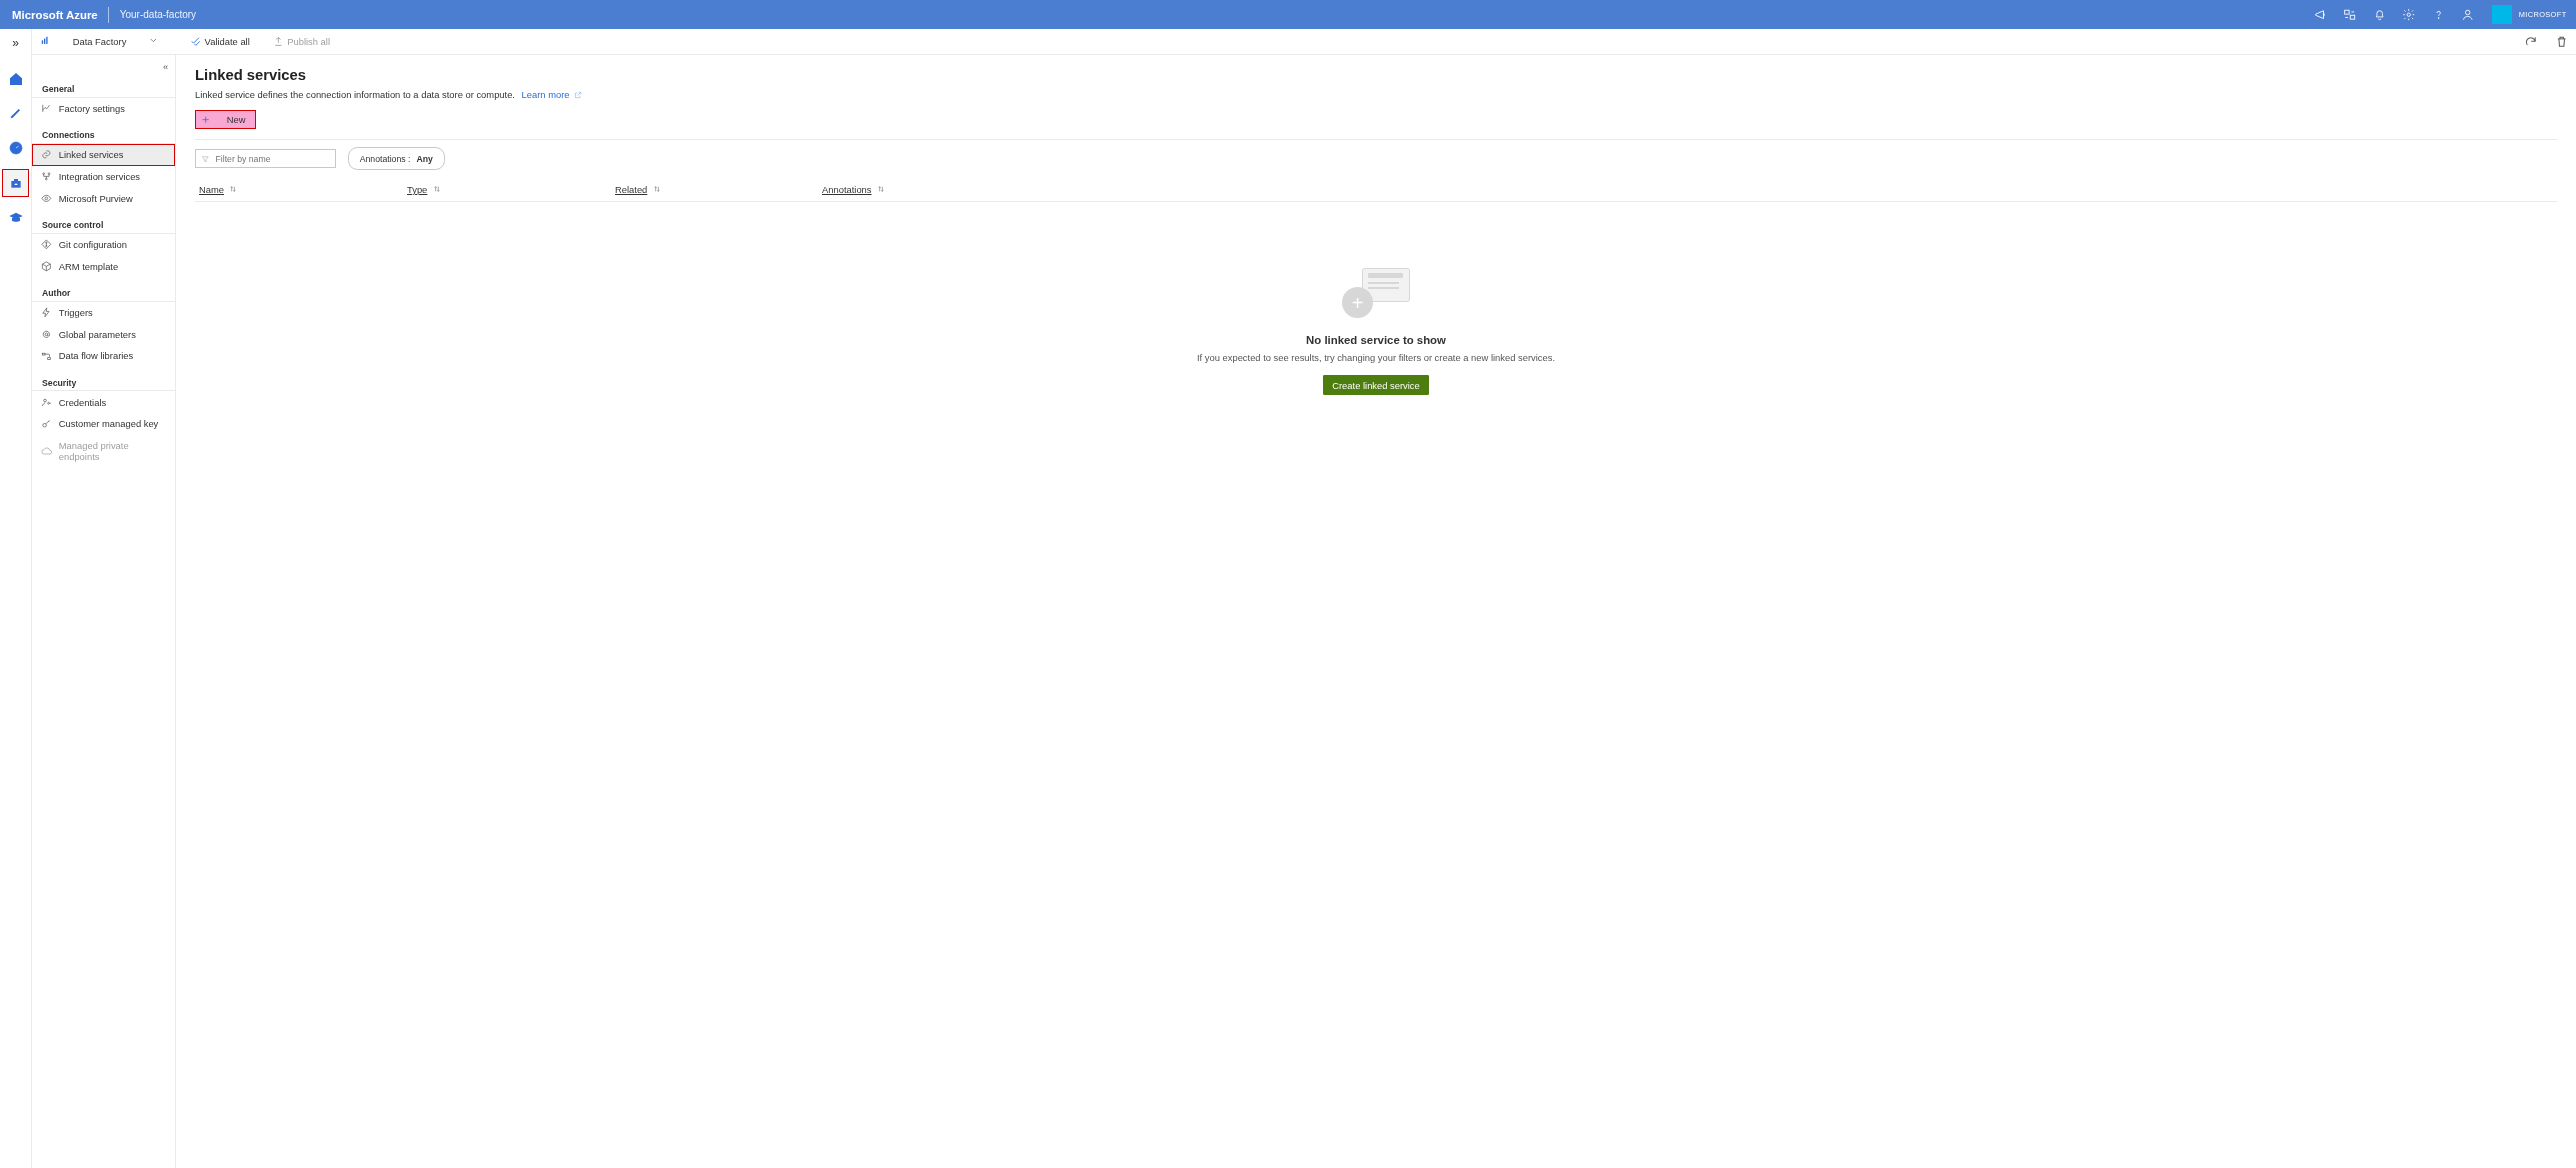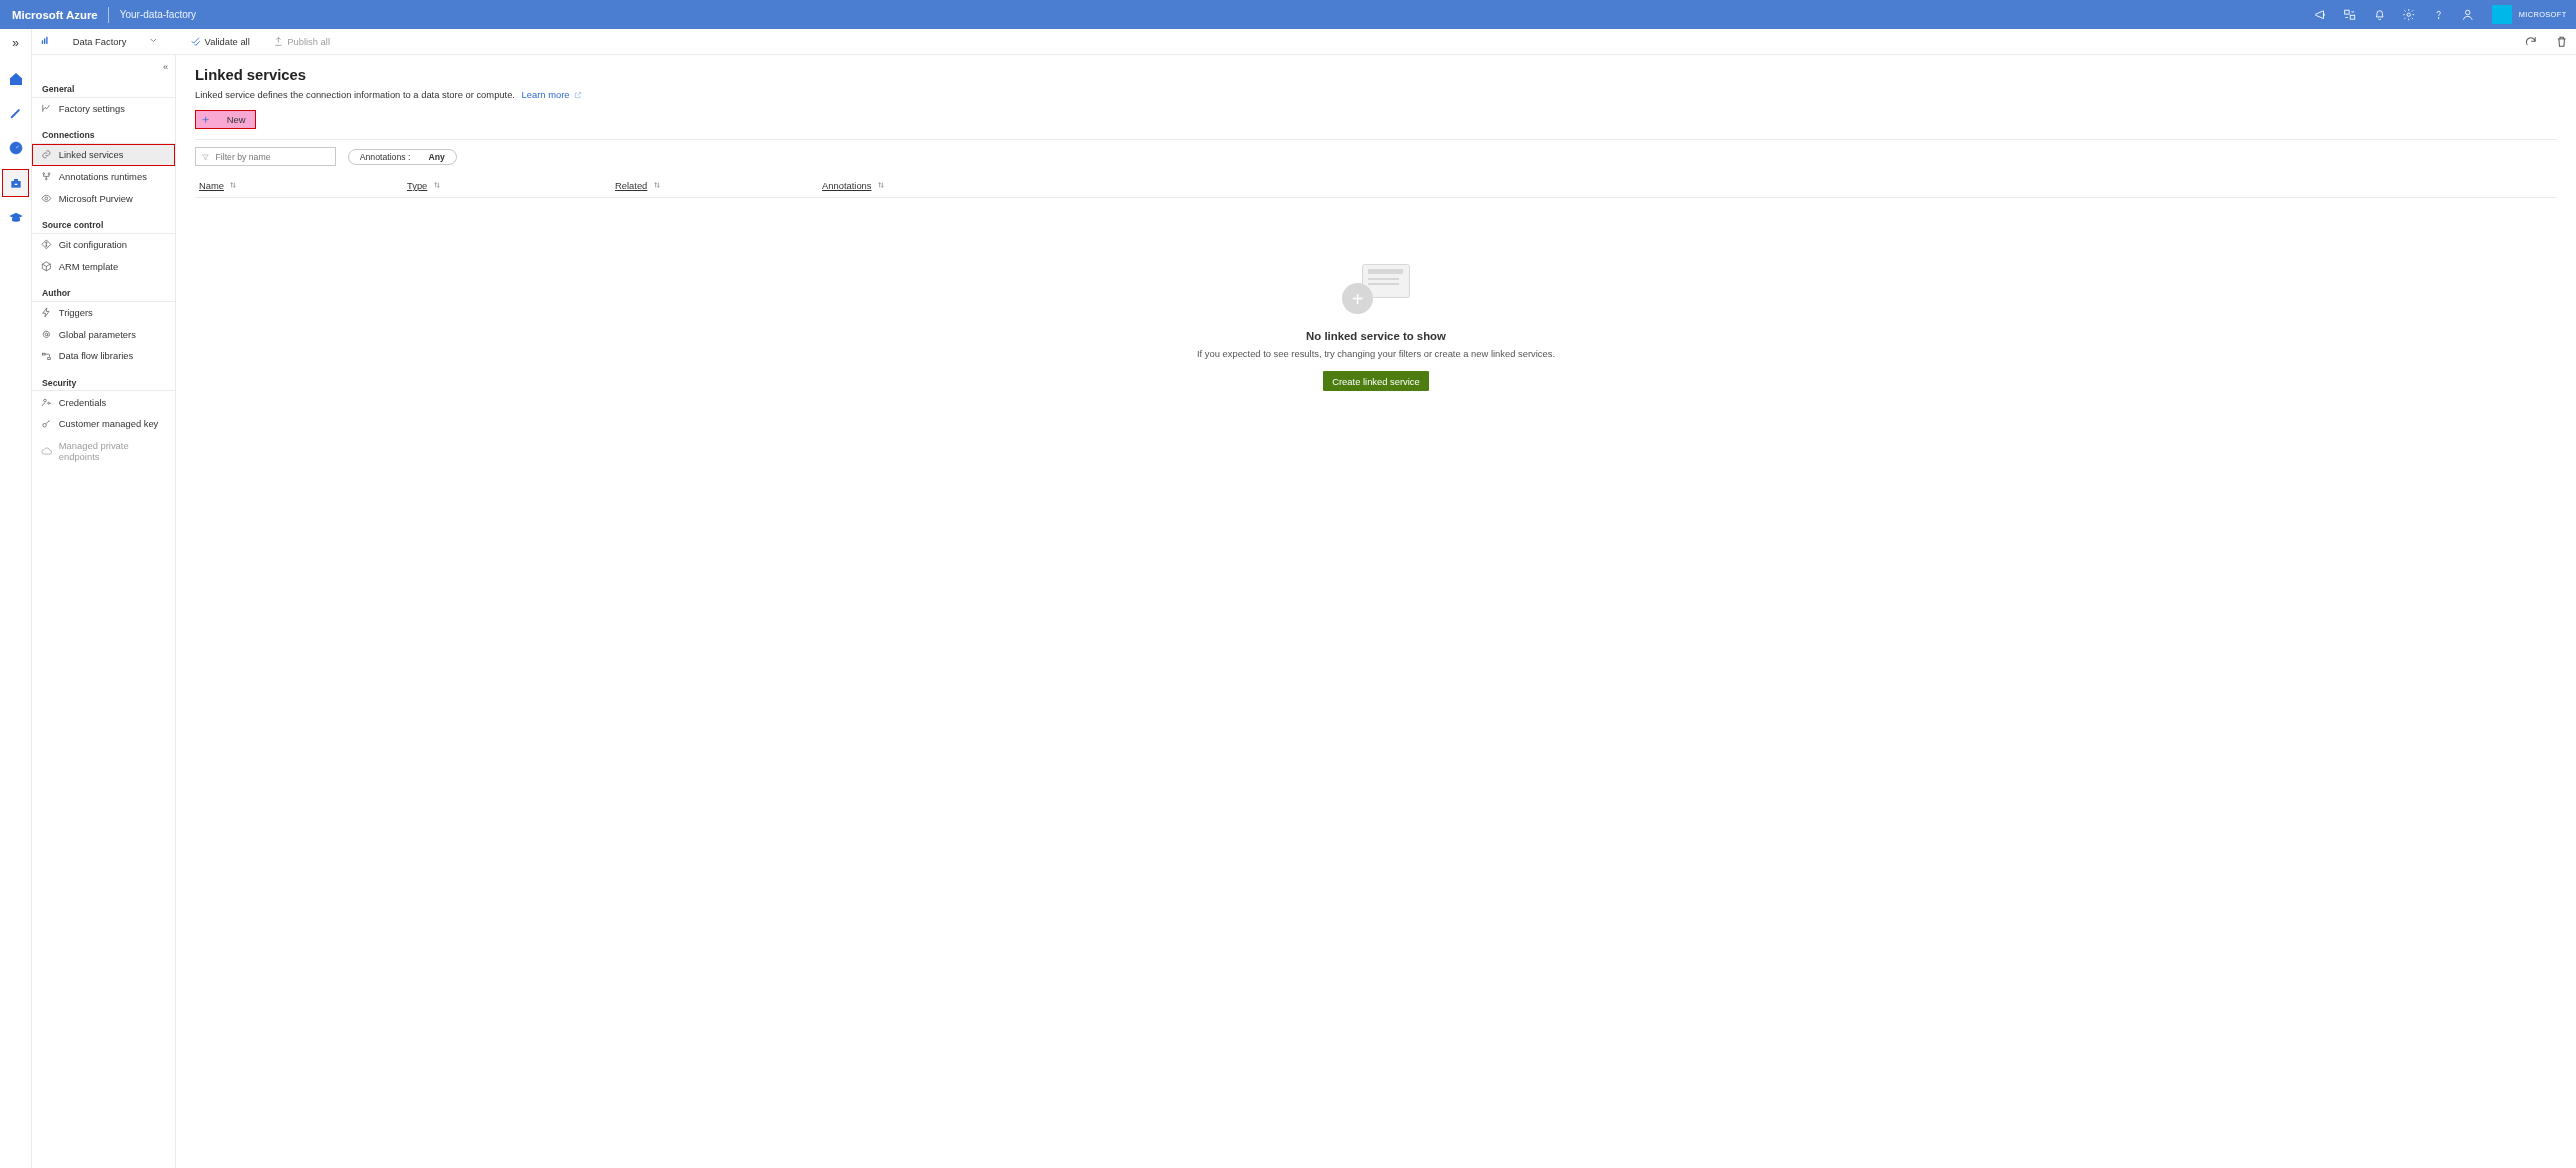"Annotations :" .ann-pill { gap: 18px -> 6px; height: 16px -> 23px }
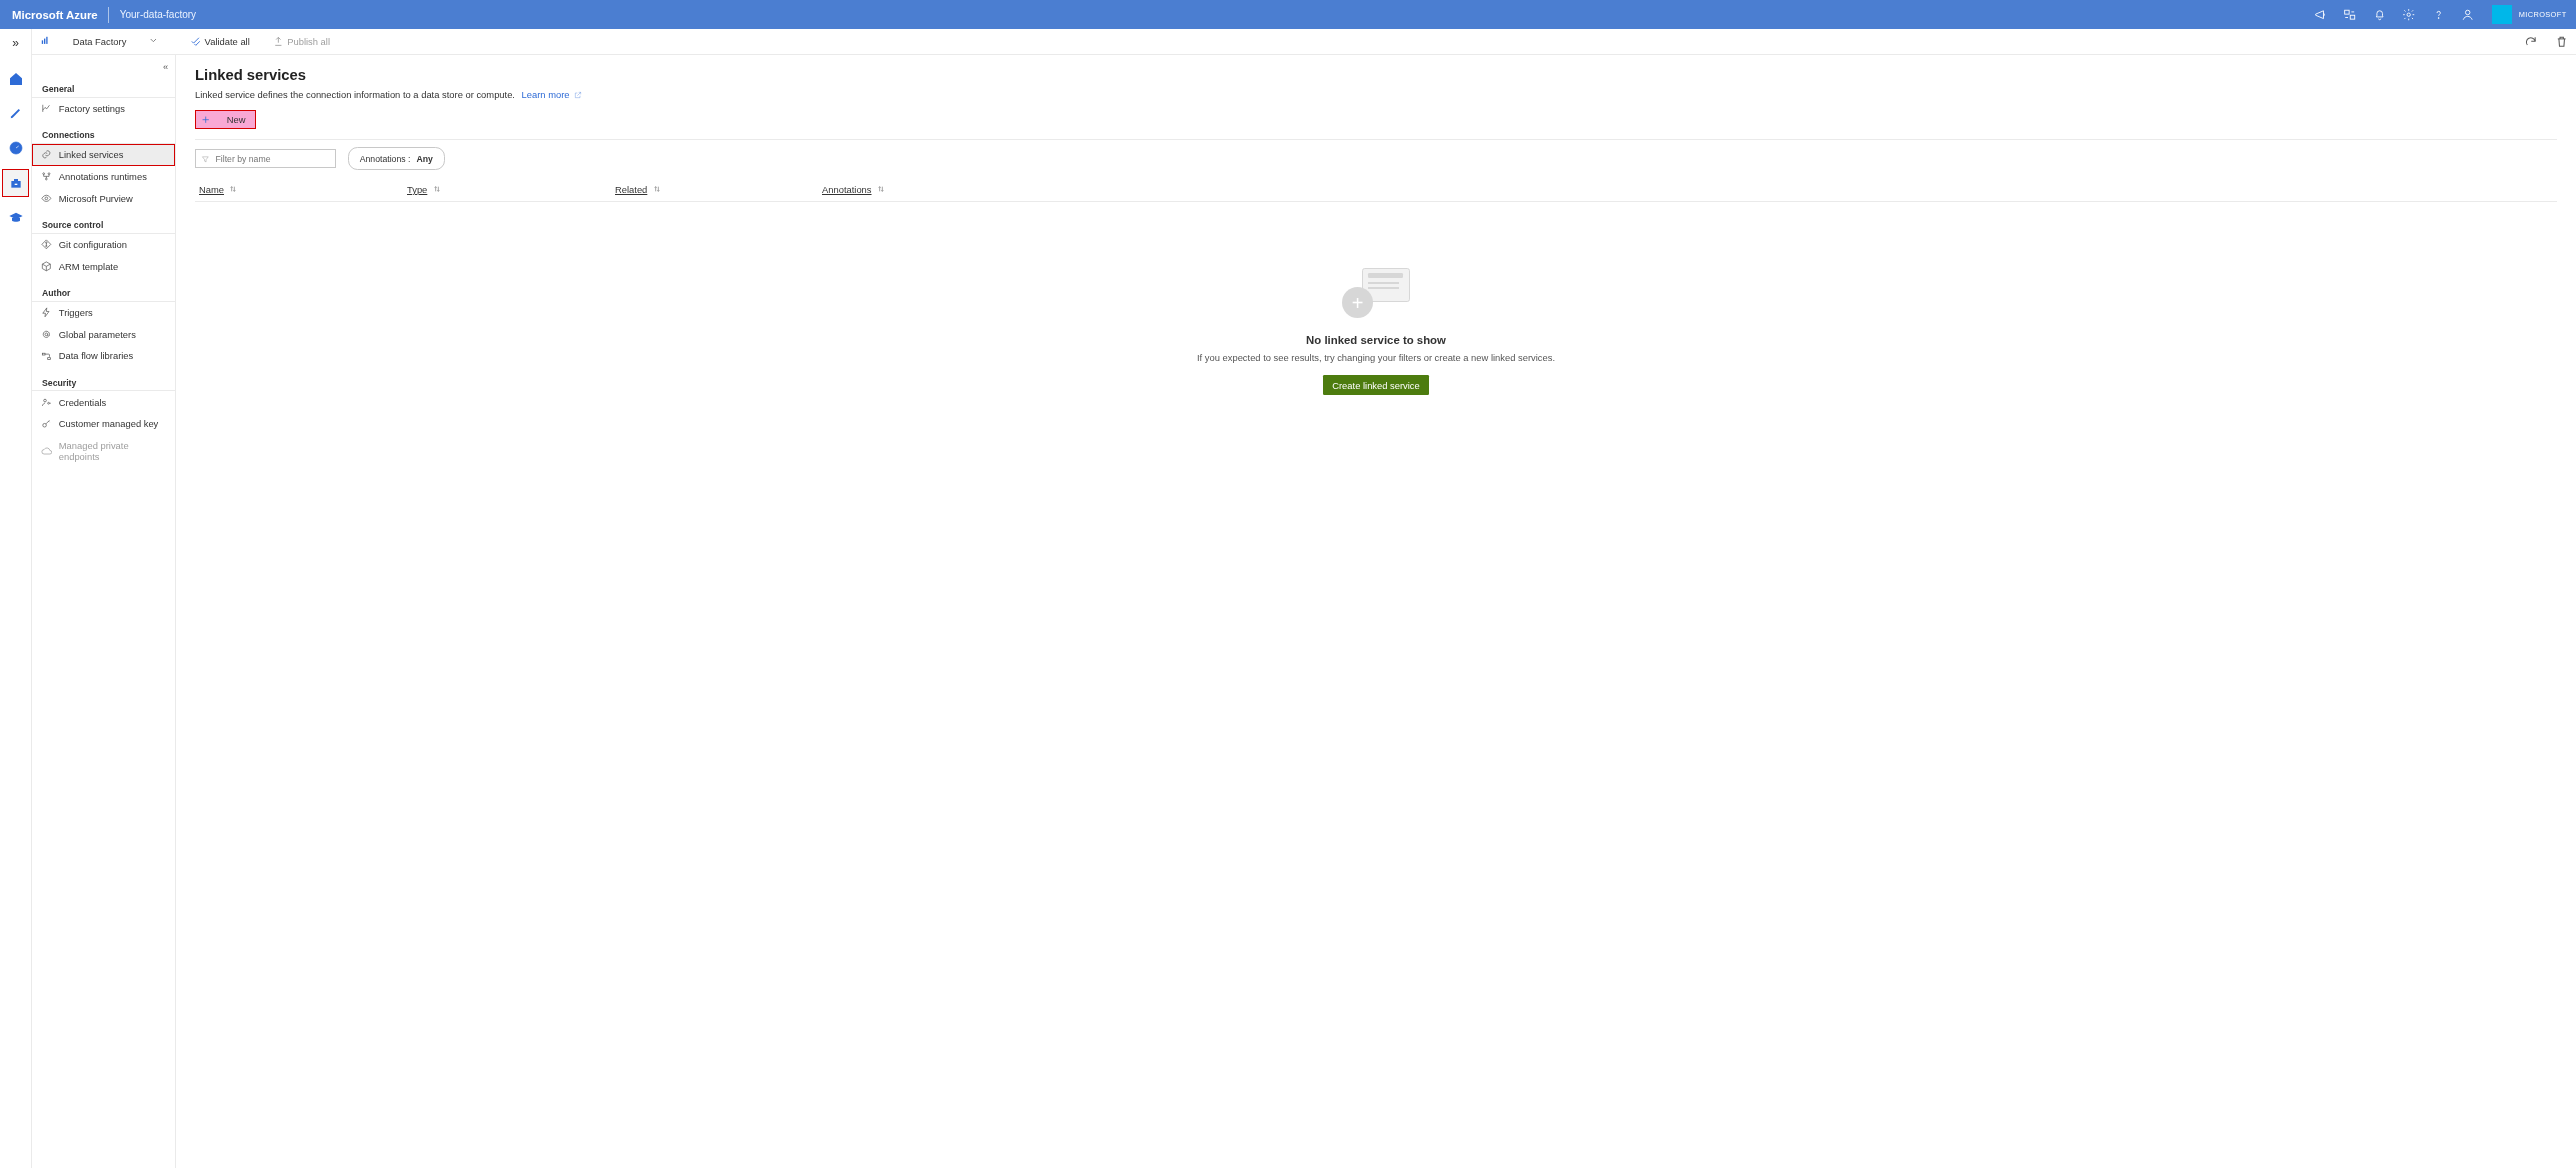"Annotations runtimes" span { text: Annotations runtimes -> Integration services }
